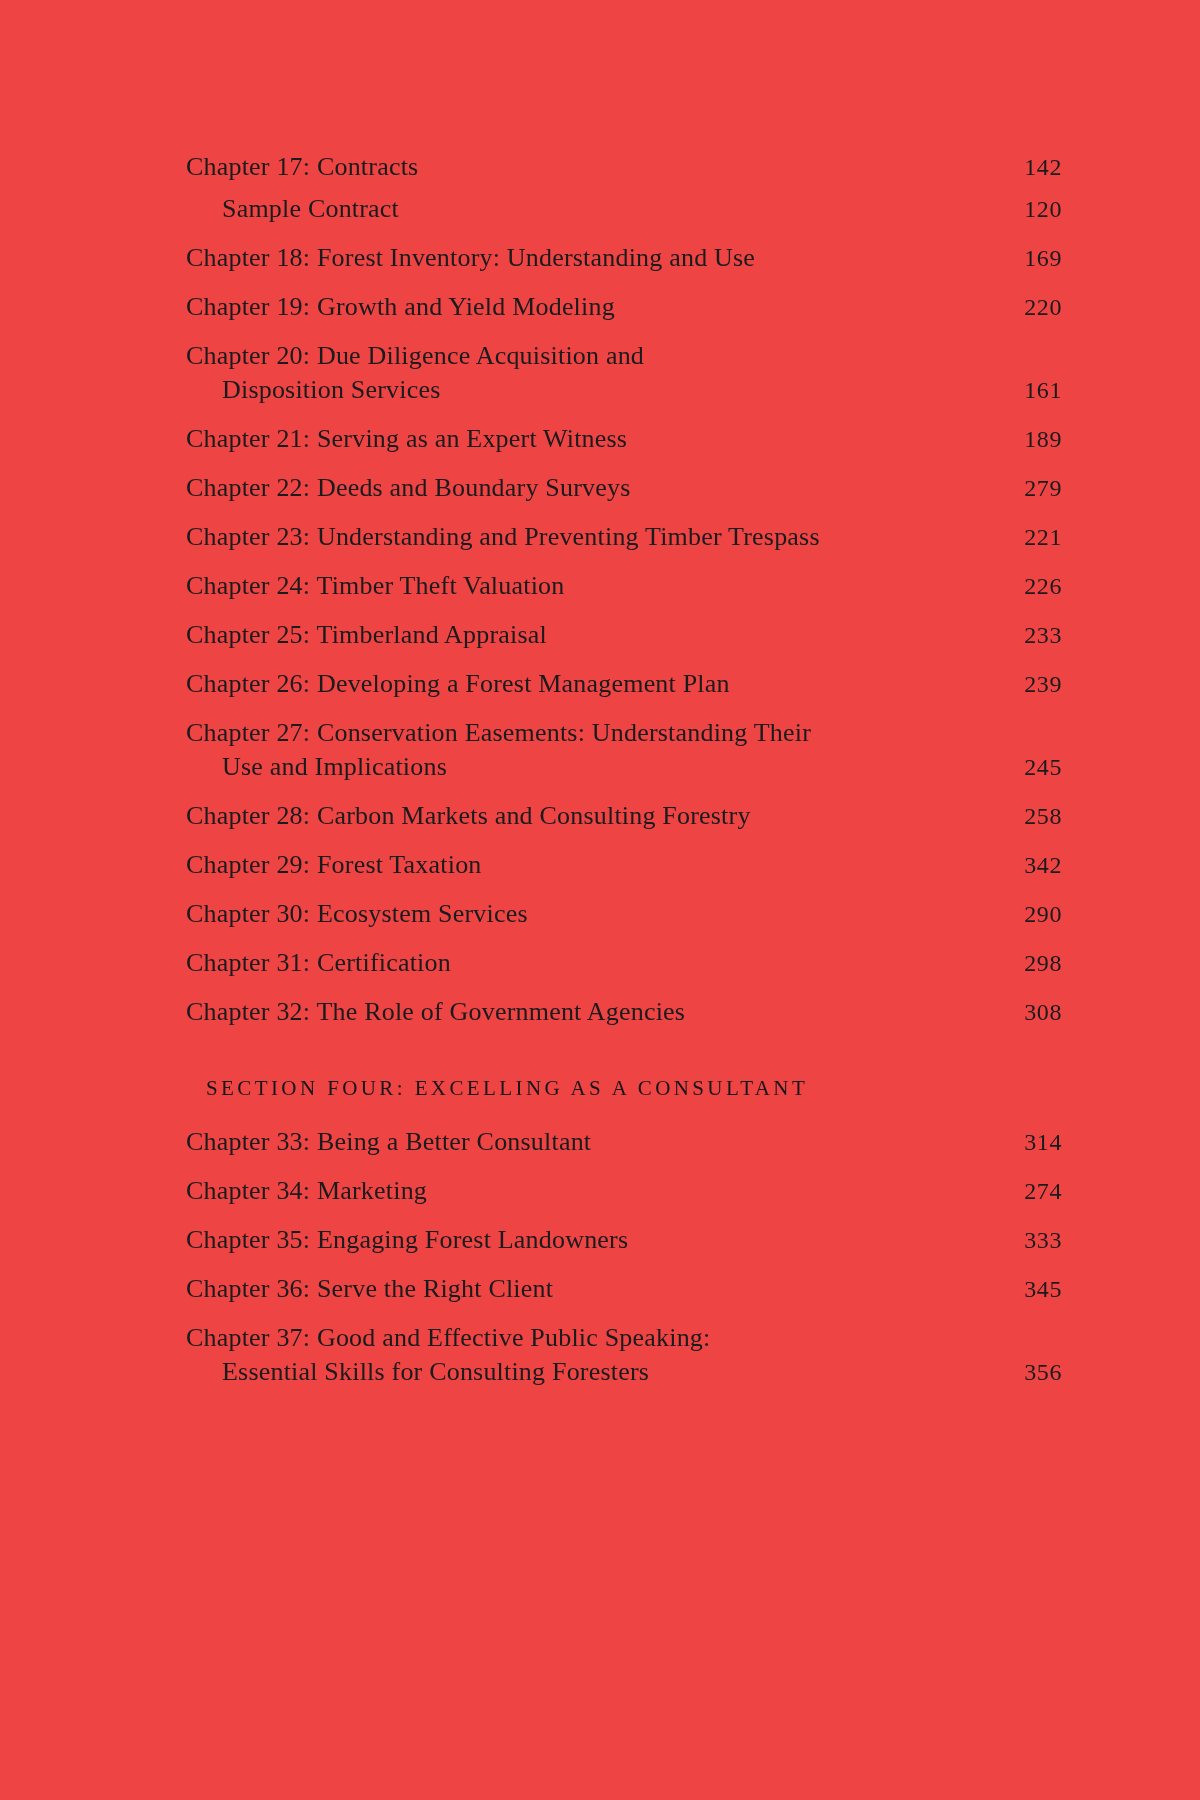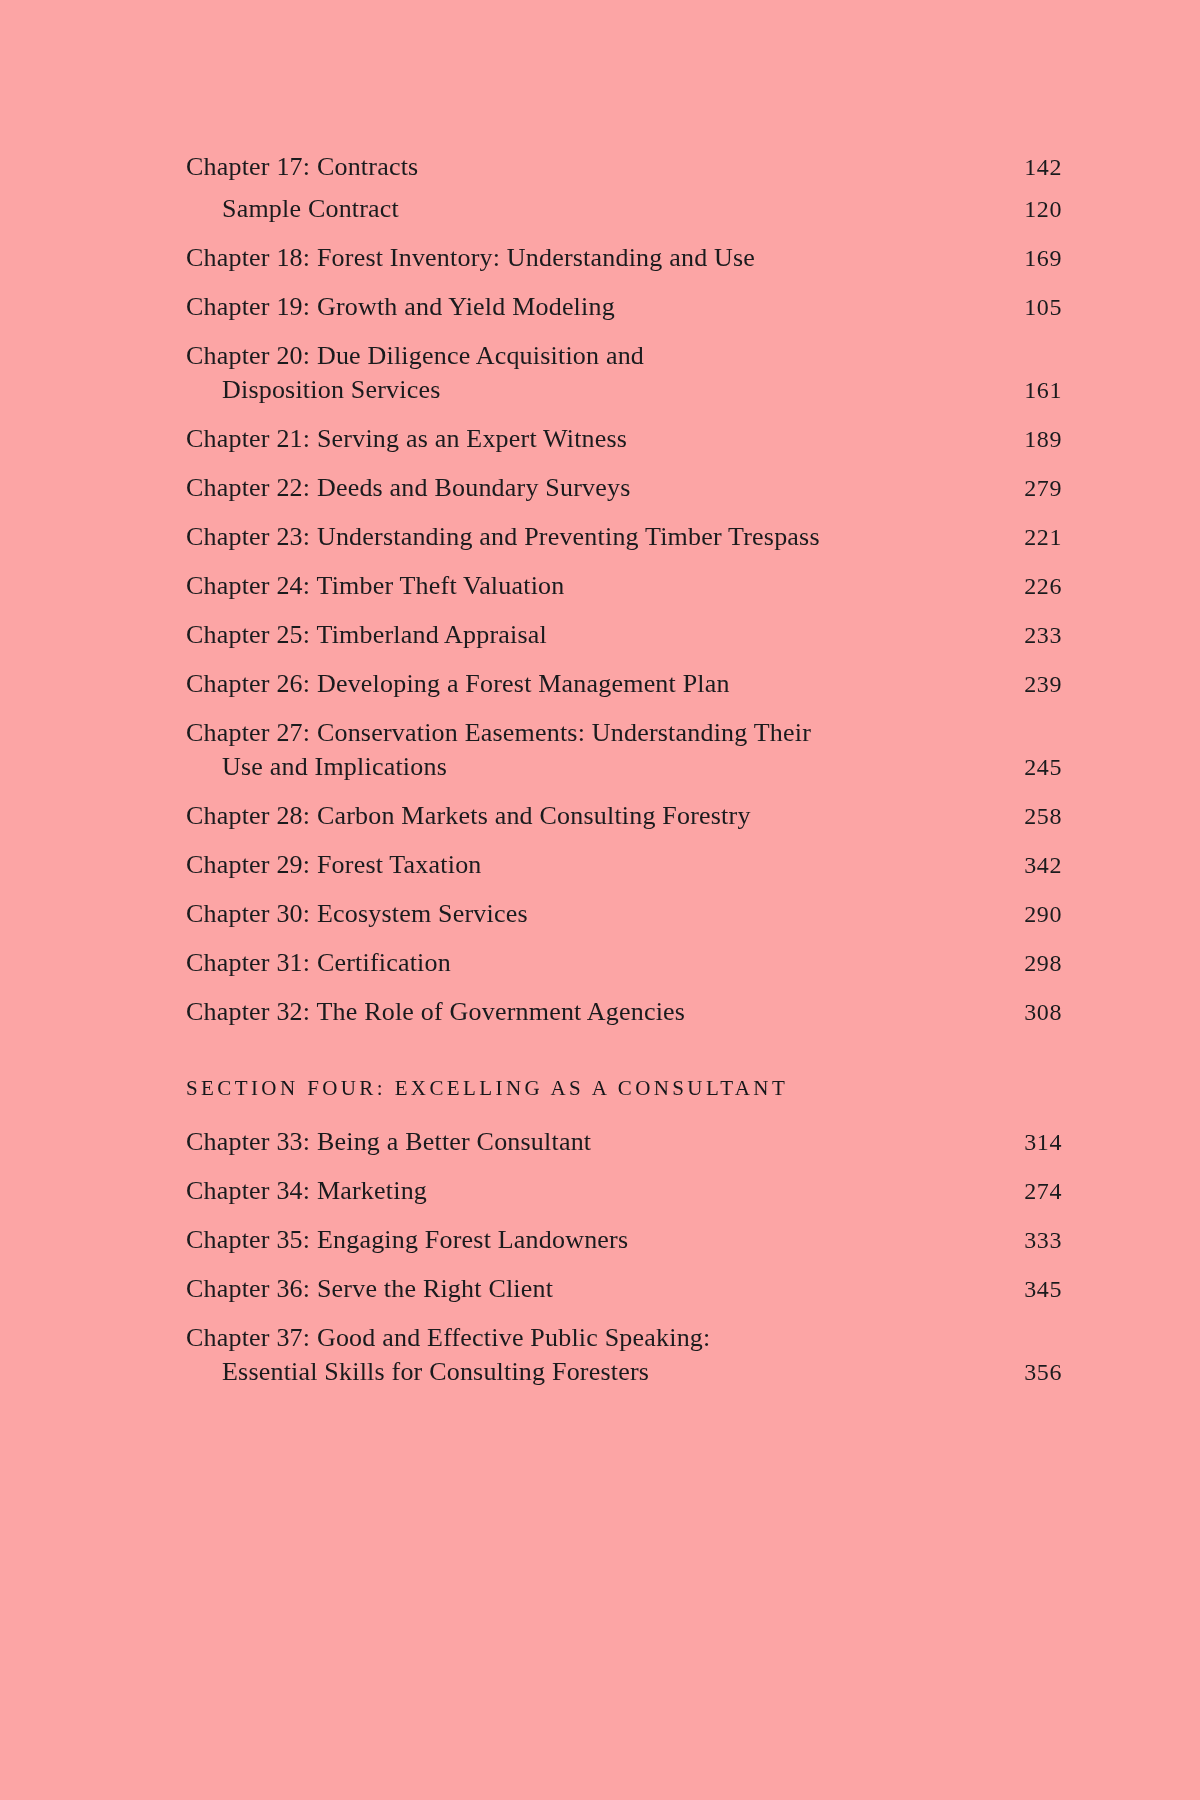"Chapter 17: Contracts" .page { background: #fca5a5 -> #ef4444 }
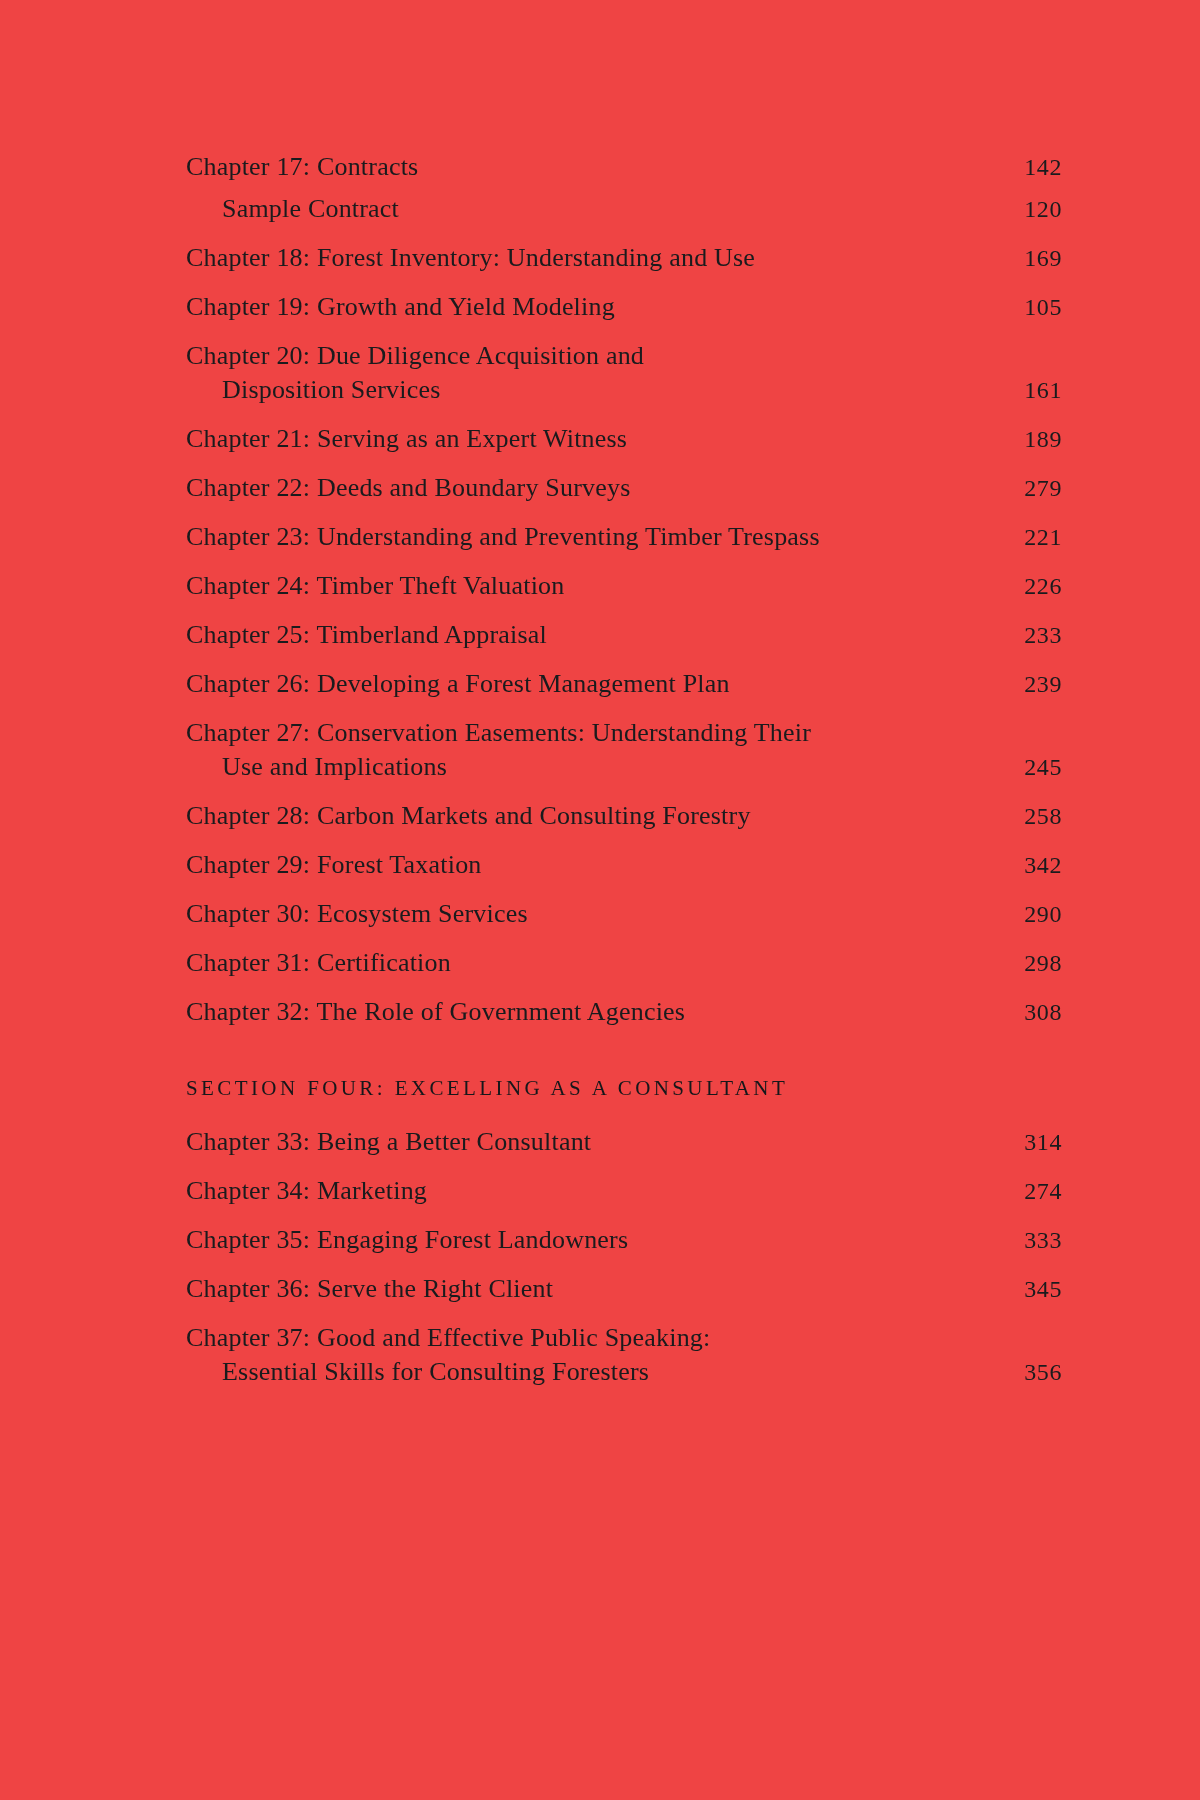"105" span.pagenum { text: 105 -> 220 }
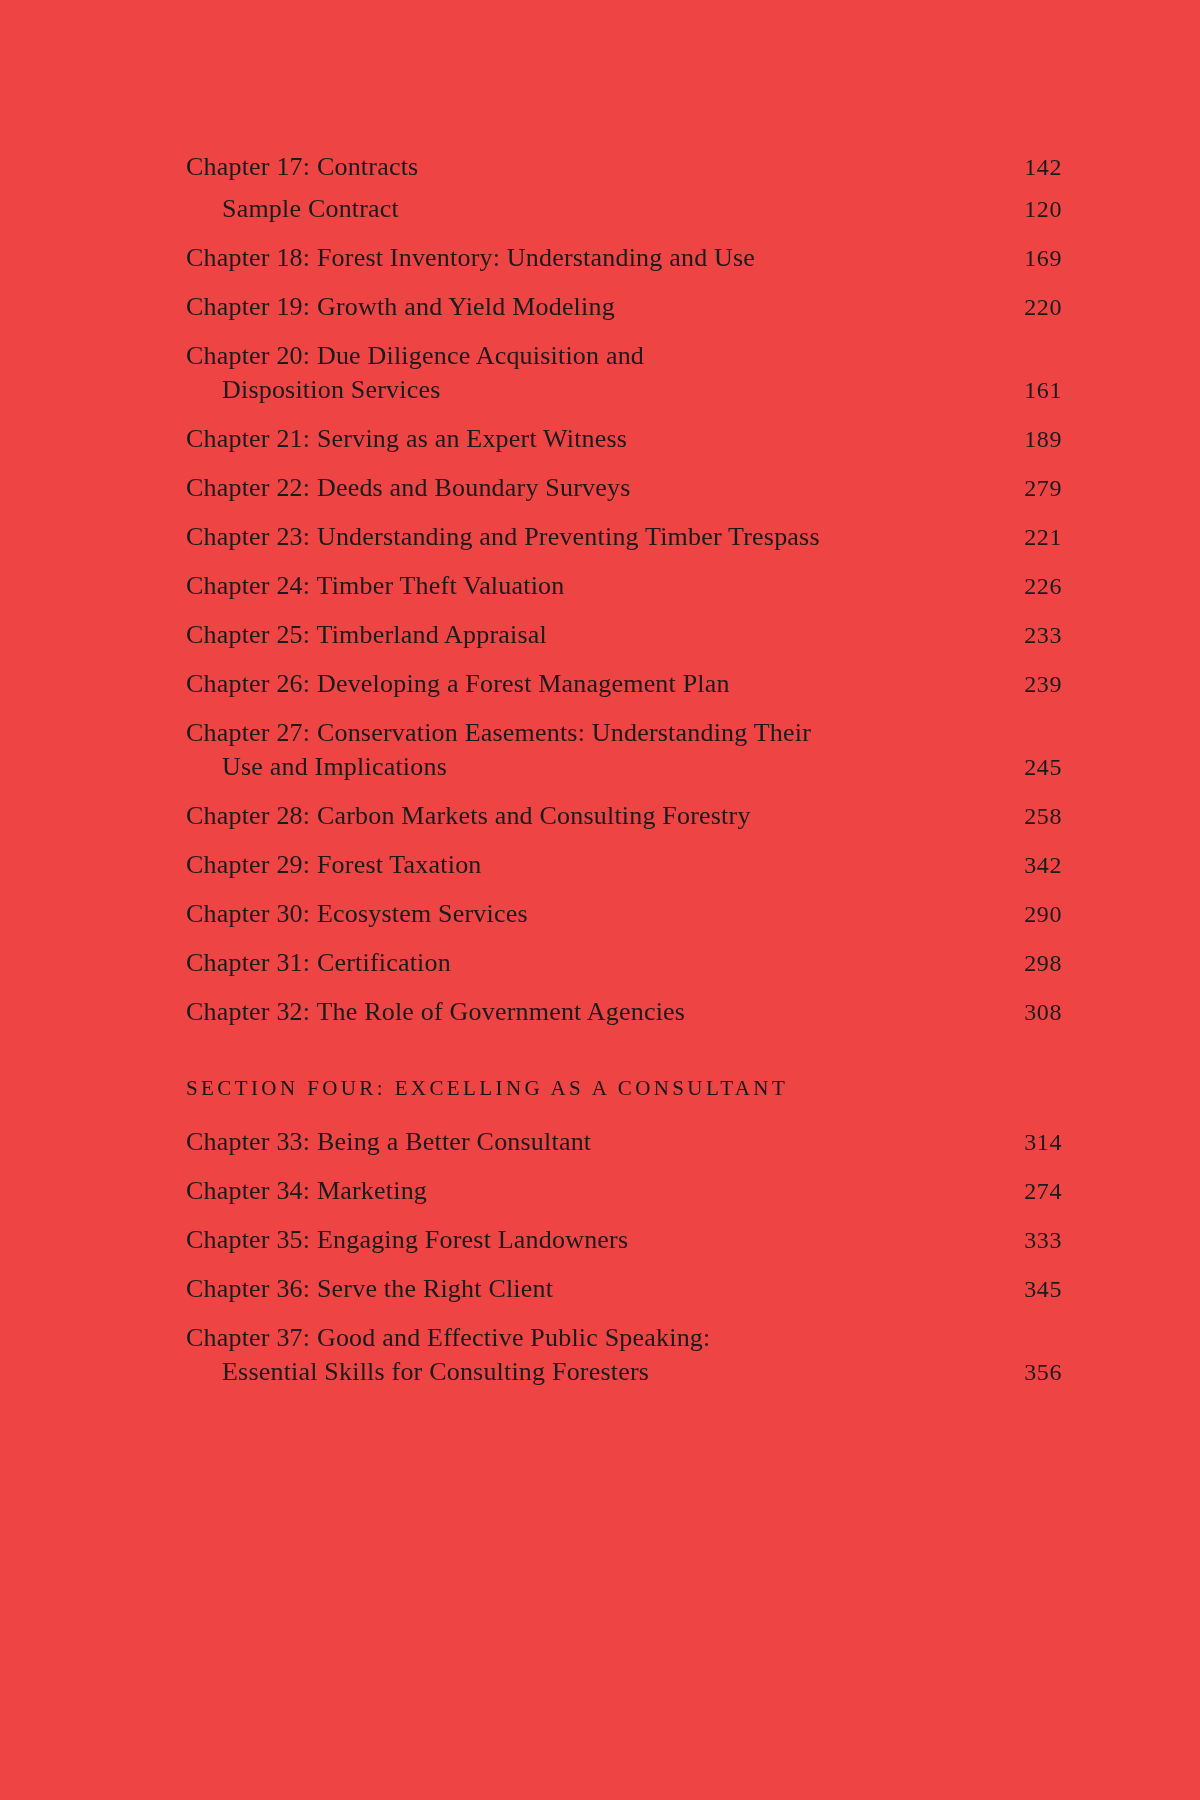"SECTION FOUR: EXCELLING AS A" .section-head { margin-left: none -> 20px }
